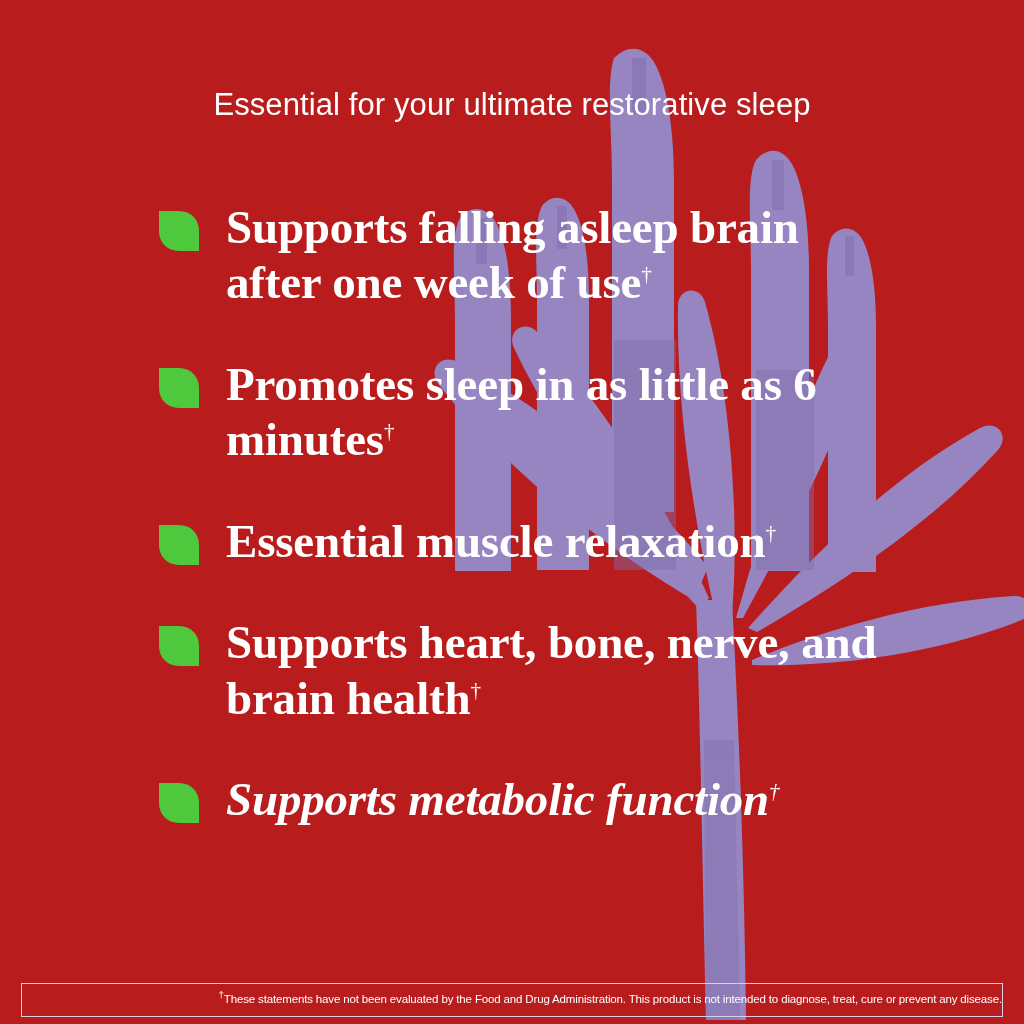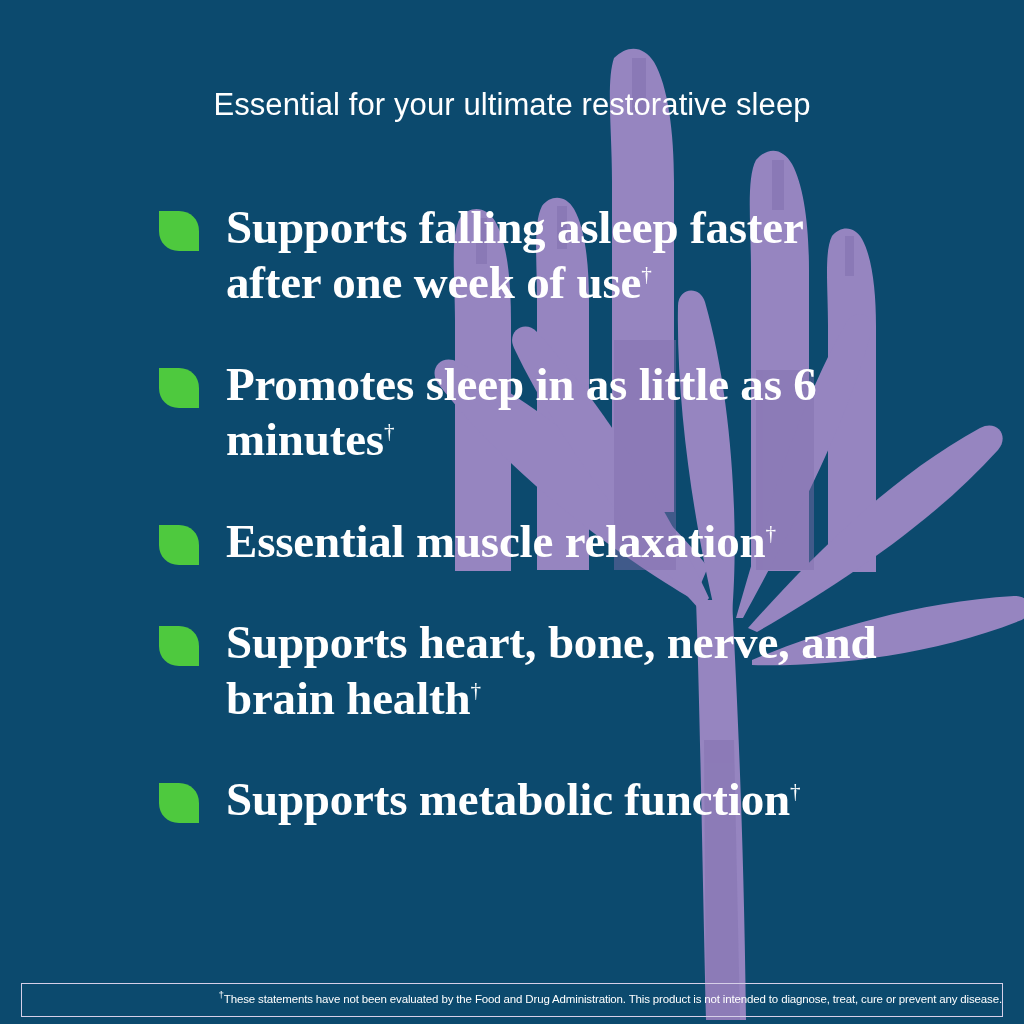"Essential for your ultimate restorative" .card { background: #0c4a6e -> #b91c1c }
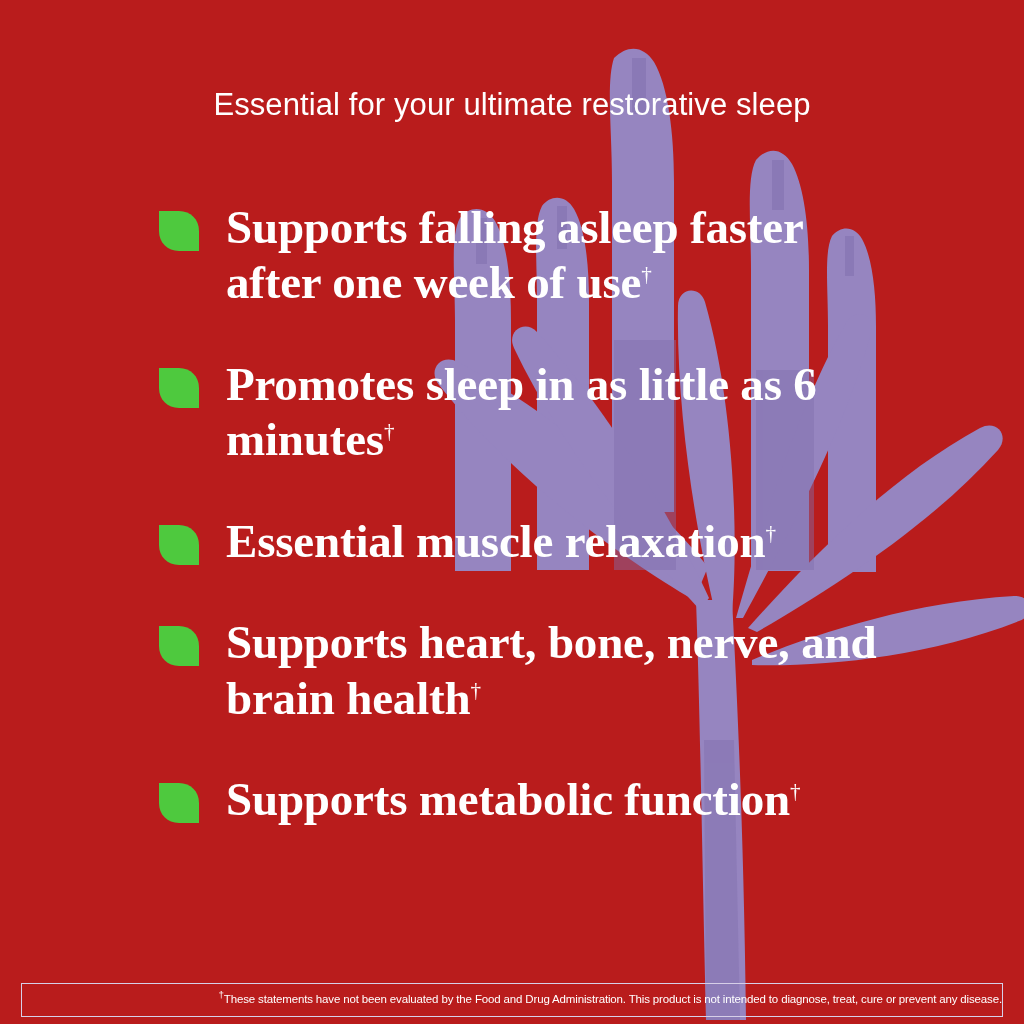"Supports falling asleep faster after" span { text: faster -> brain }
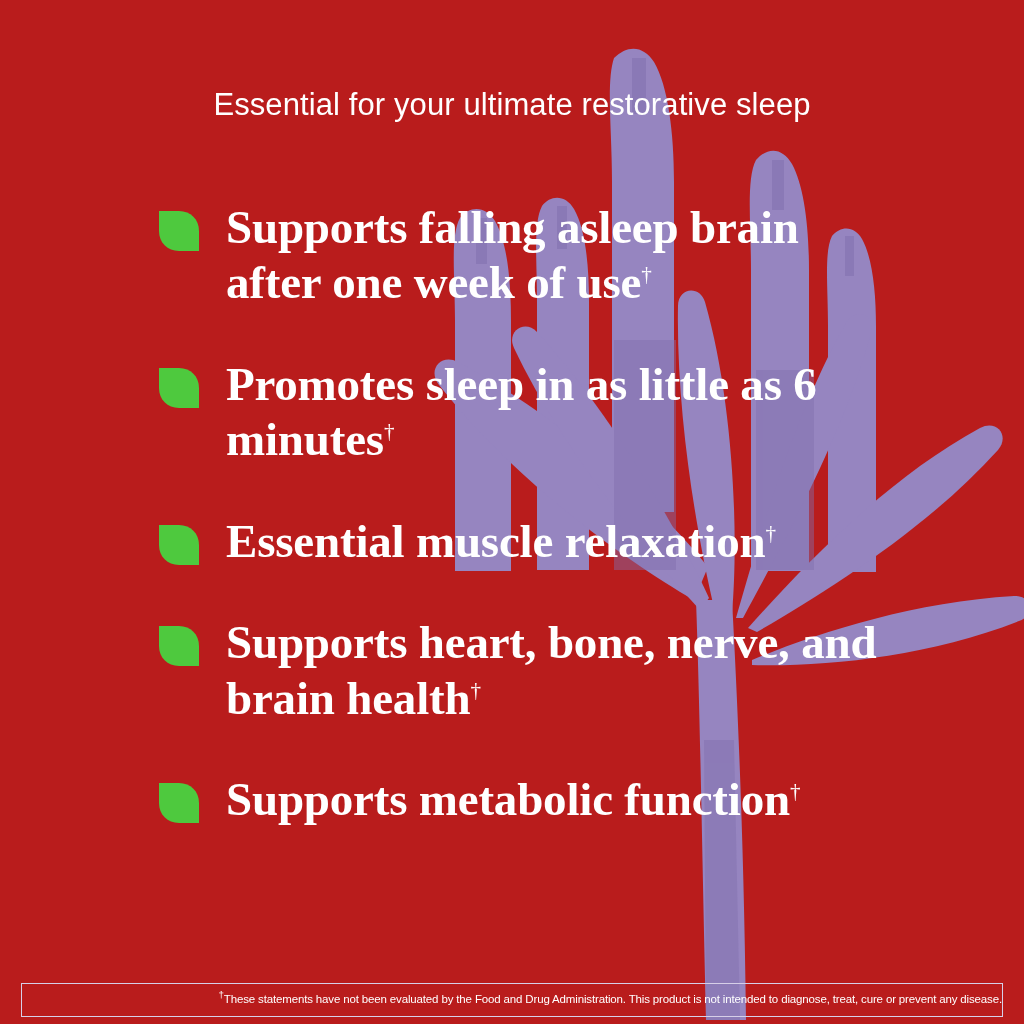"Supports metabolic function†" .benefit:last-child { font-style: none -> italic }
